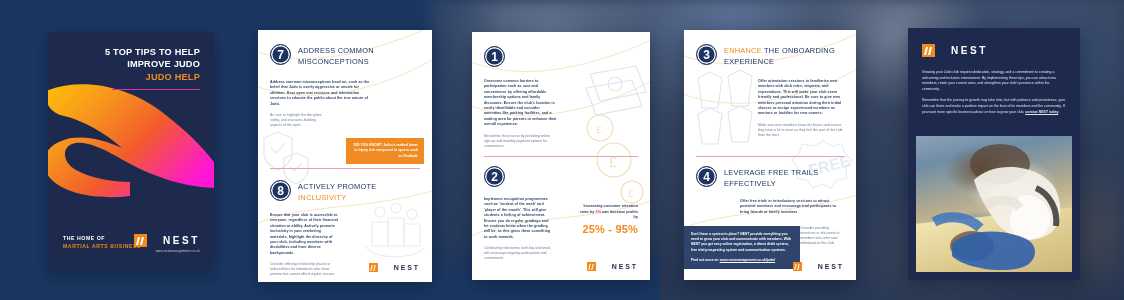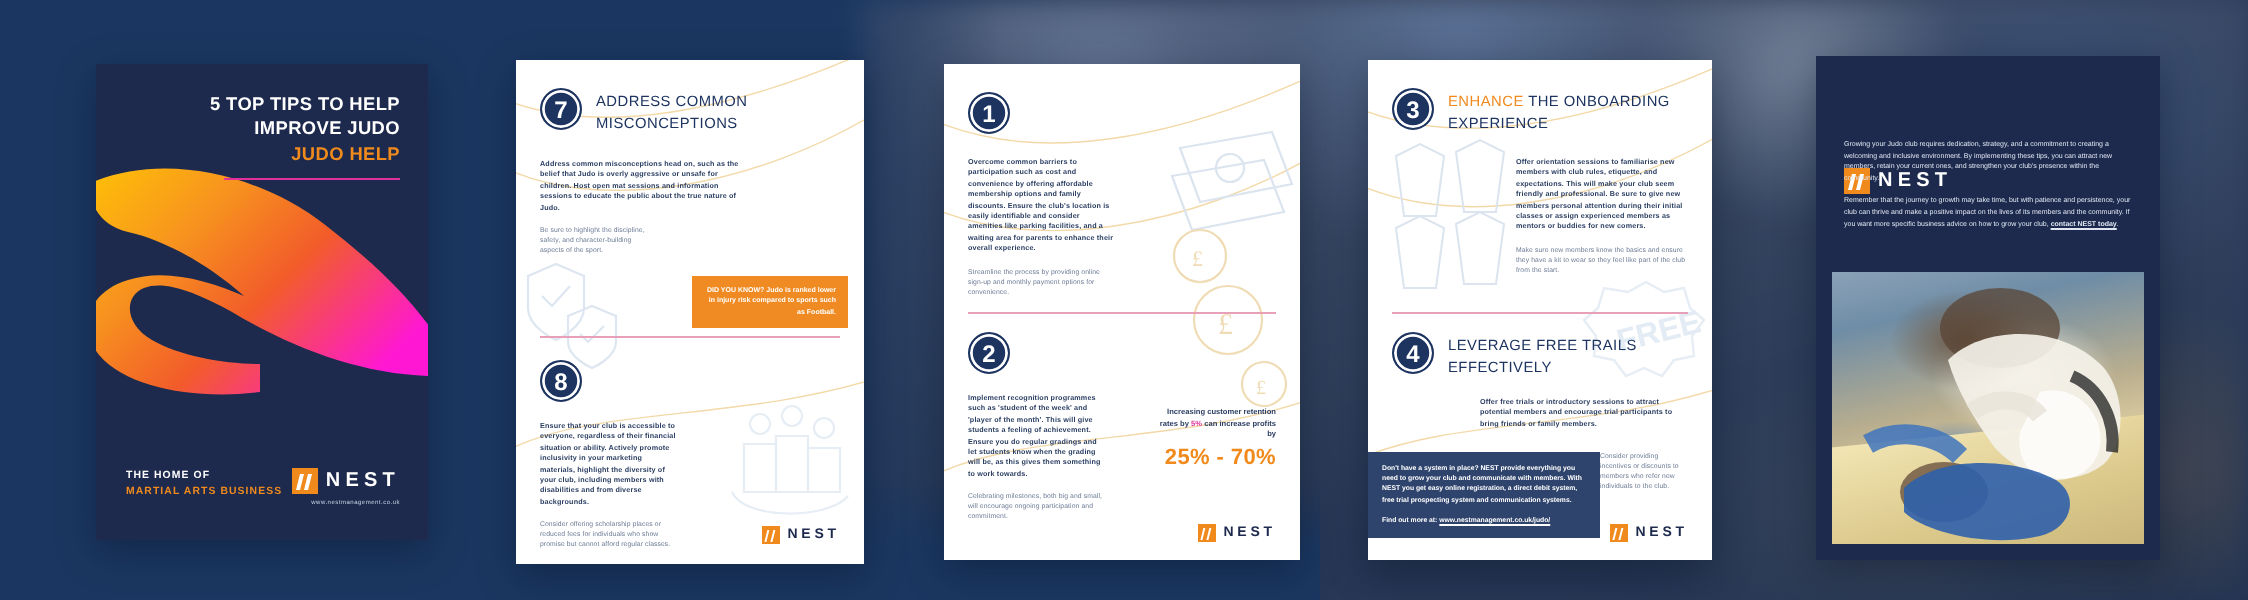"NEST" .nest { gap: 4px -> 16px; margin-top: 40px -> none }
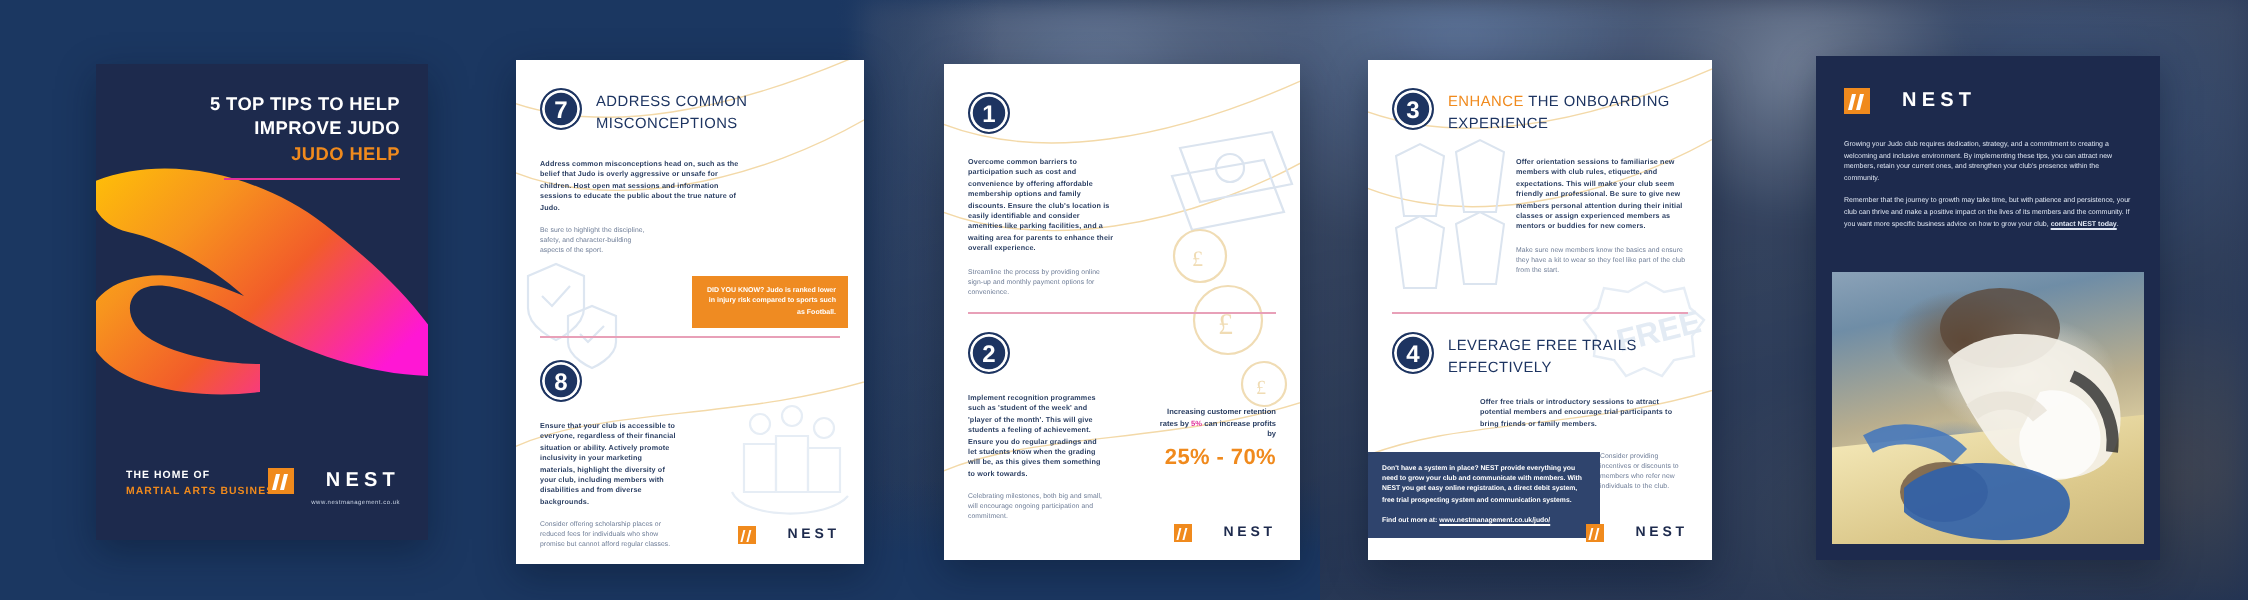"ACTIVELY PROMOTE" div.tip-title { html: none -> <div> <span>ACTIVELY PROMOTE</span><br> <span>INCLUSIVITY</span> </div> }
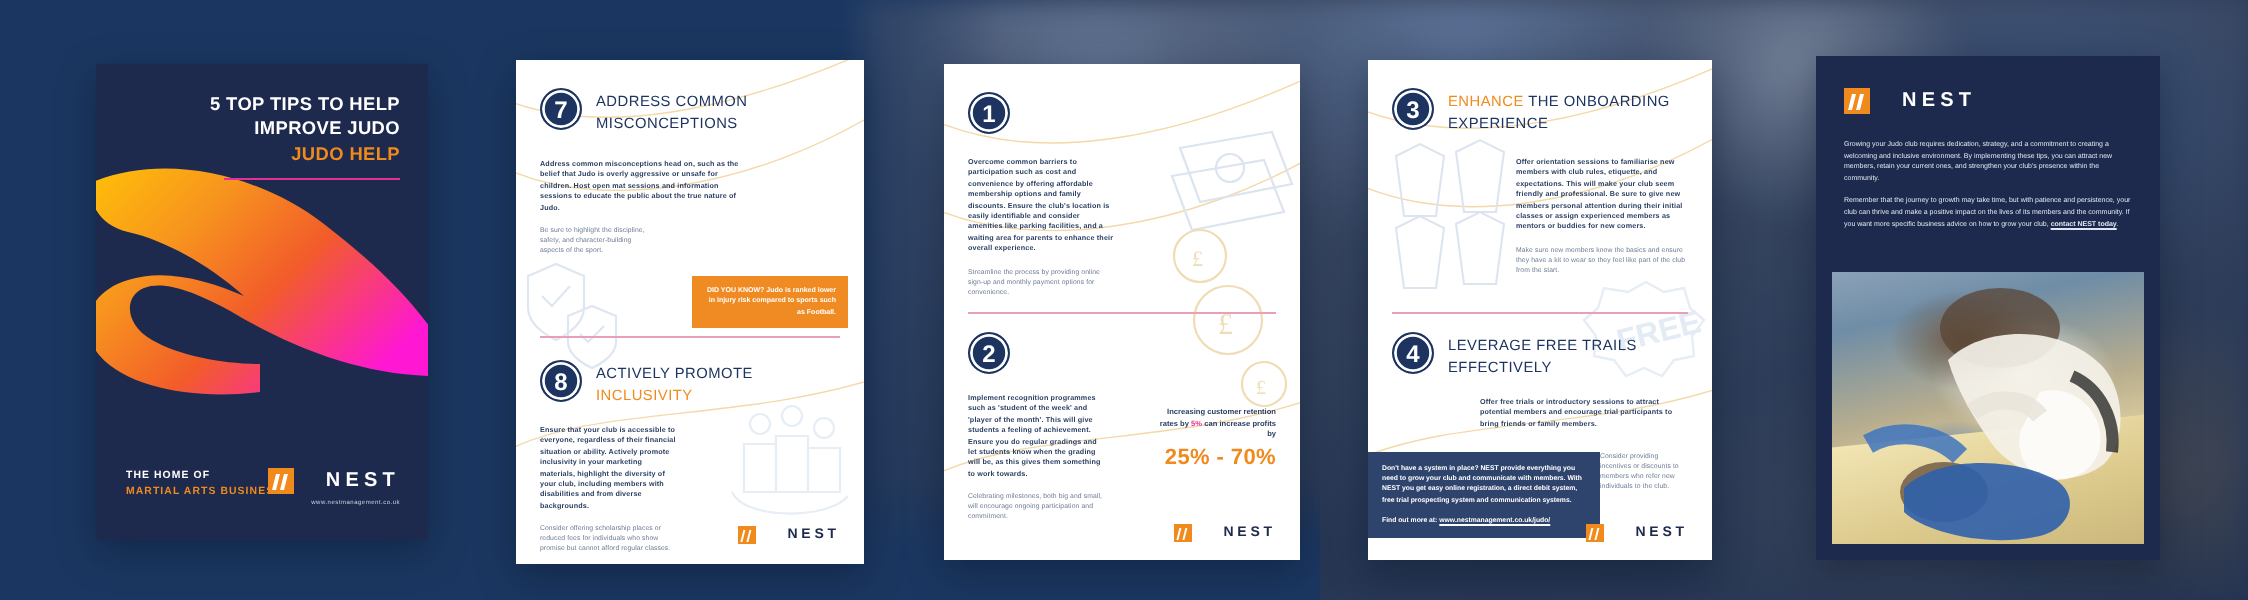"25% - 70%" div.stat-big { text: 70% -> 95% }
